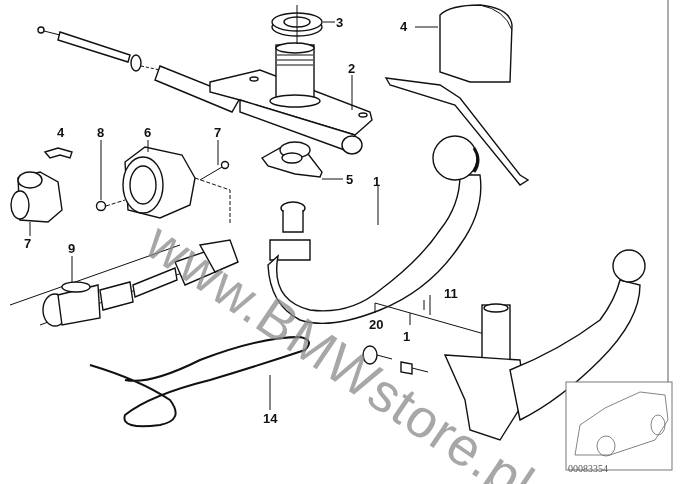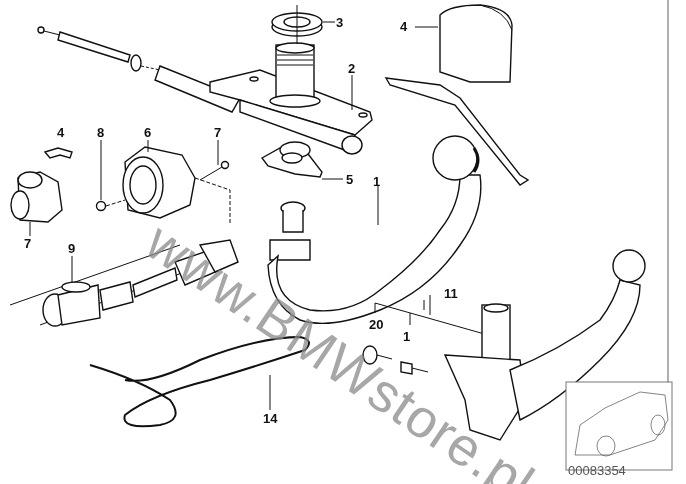"00083354" .code { font-family: Liberation Sans, sans-serif -> Liberation Serif, serif; font-size: 13px -> 10px }
